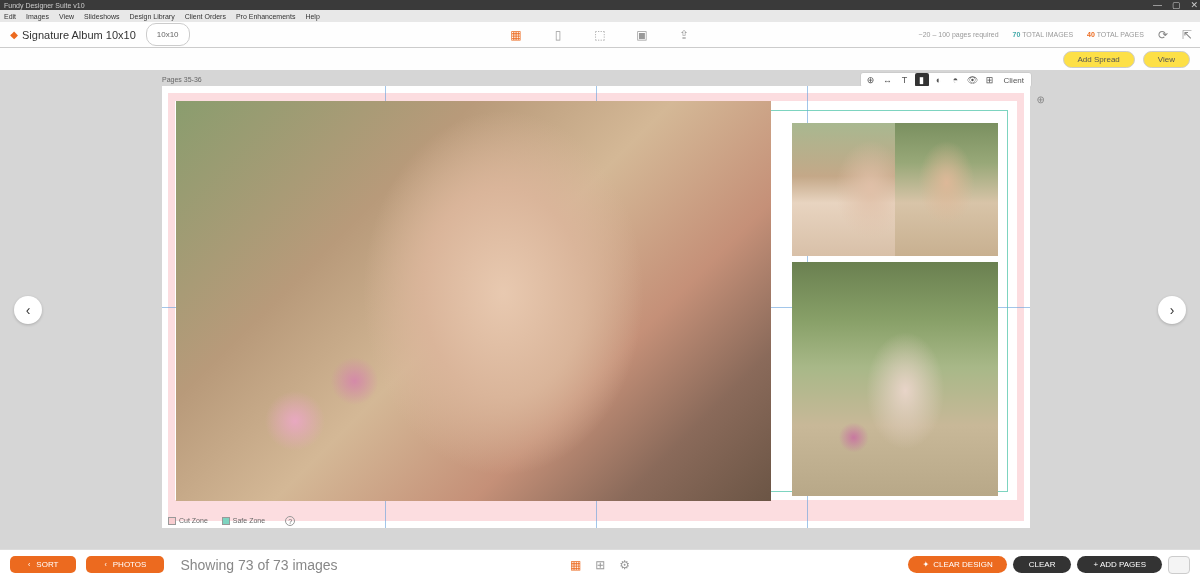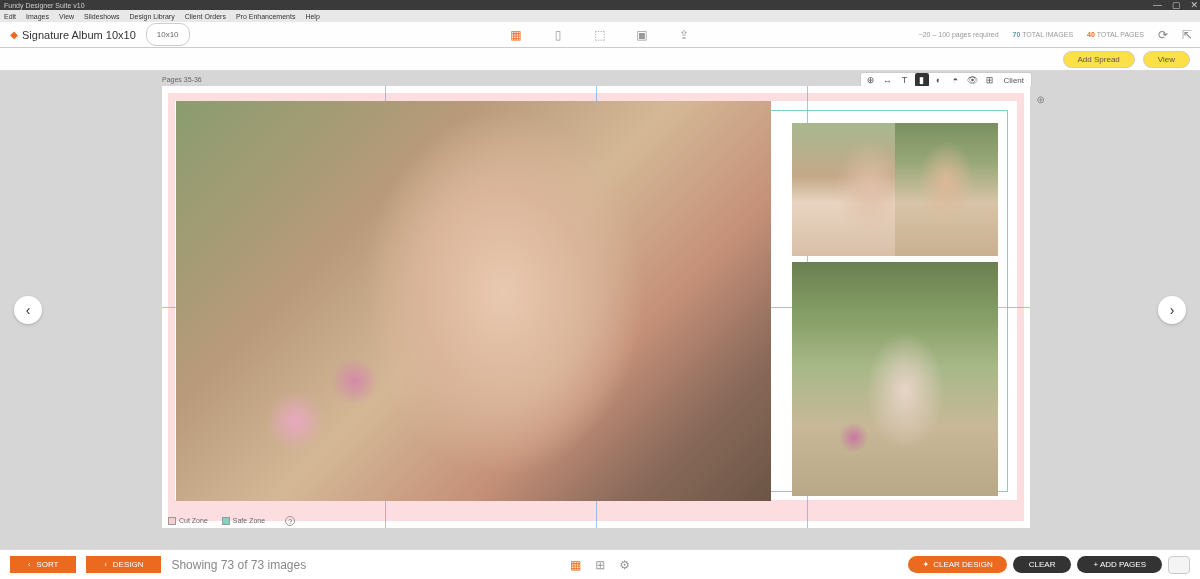"SORT" .opill { border-radius: 0 -> 5px }
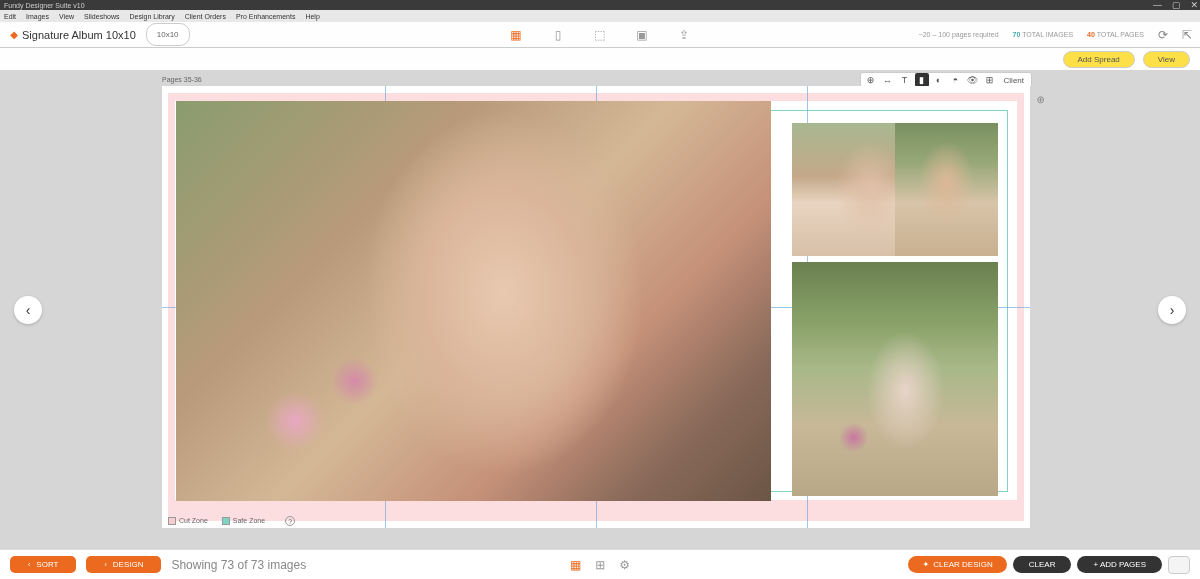"DESIGN" span { text: DESIGN -> PHOTOS }
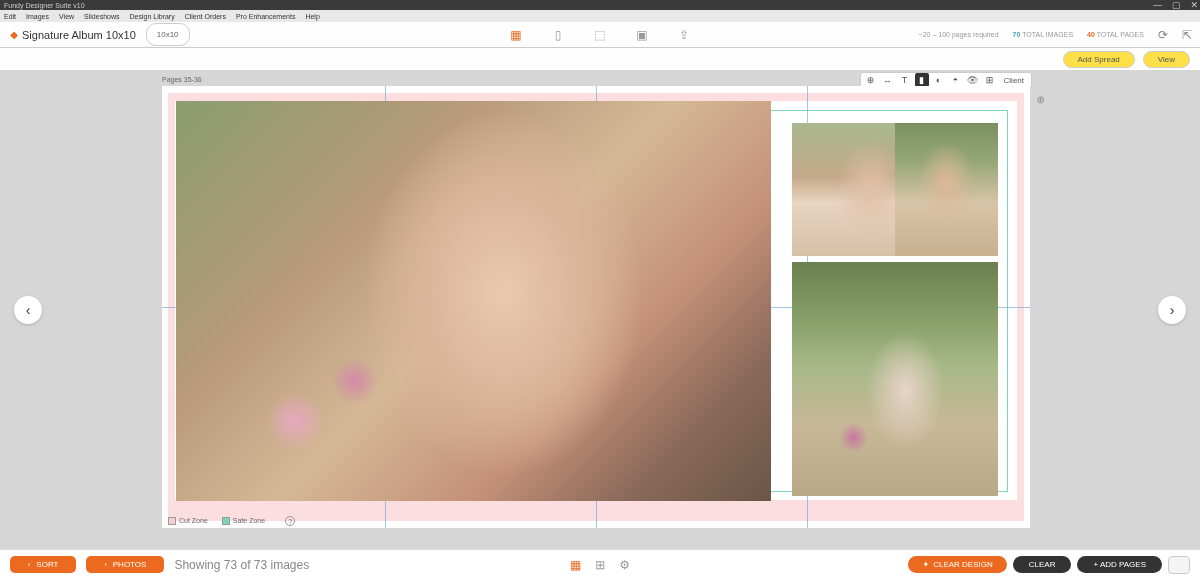"Showing 73 of 73 images" .showing { font-size: 12px -> 14px; margin-left: none -> 6px }
